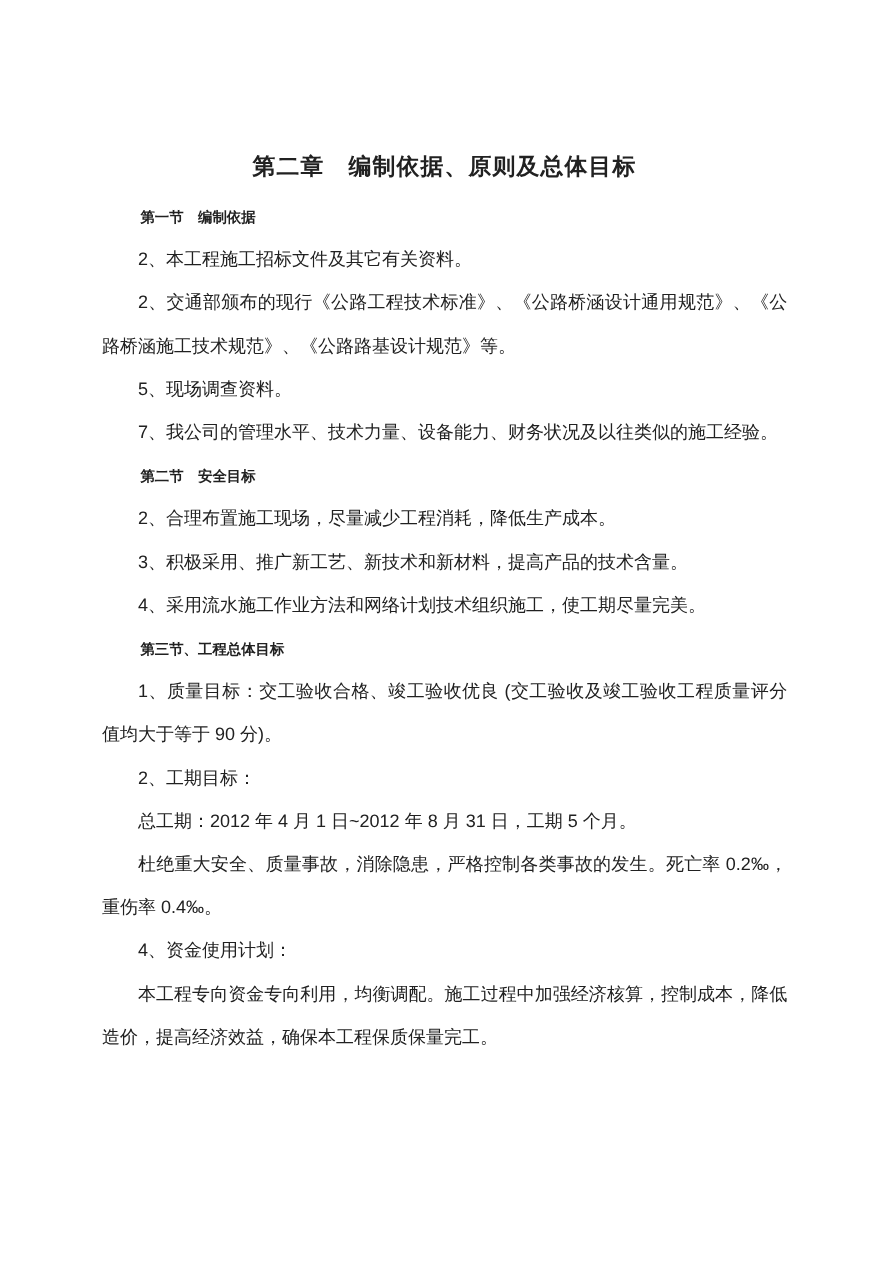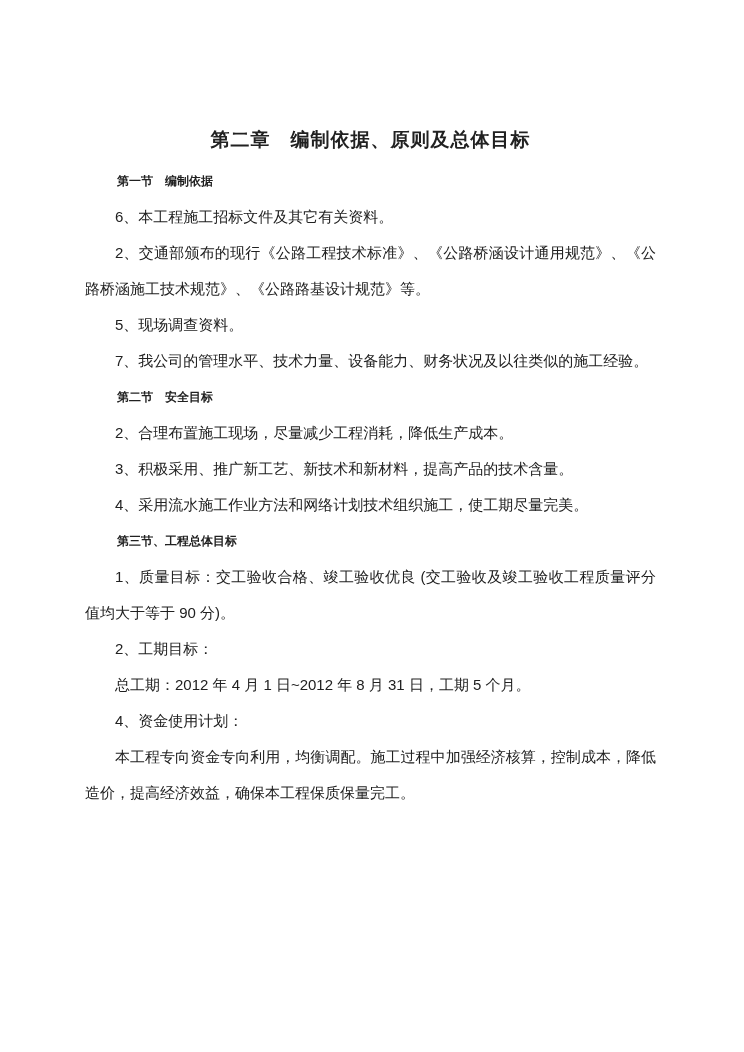"6、本工程施工招标文件及其它有关资料。" p.para { text: 6 -> 2 }
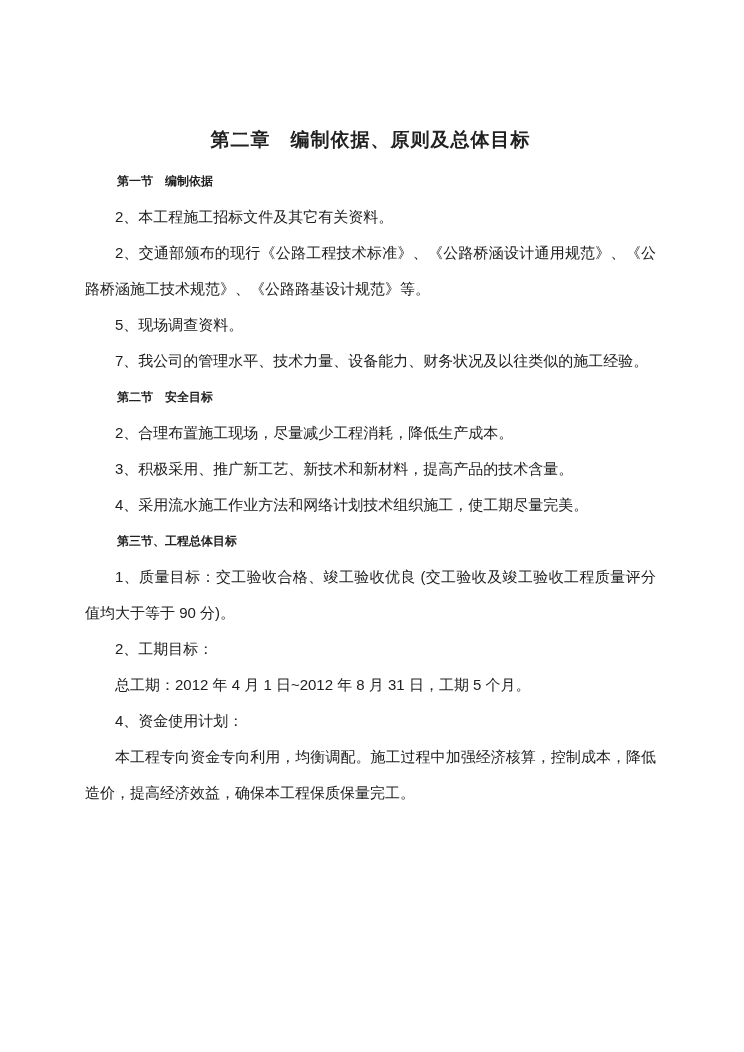"杜绝重大安全、质量事故，消除隐患，严格控制各类事故的发生。死亡率" p.para { html: none -> <p>杜绝重大安全、质量事故，消除隐患，严格控制各类事故的发生。死亡率 0.2‰，重伤率 0.4‰。</p> }
